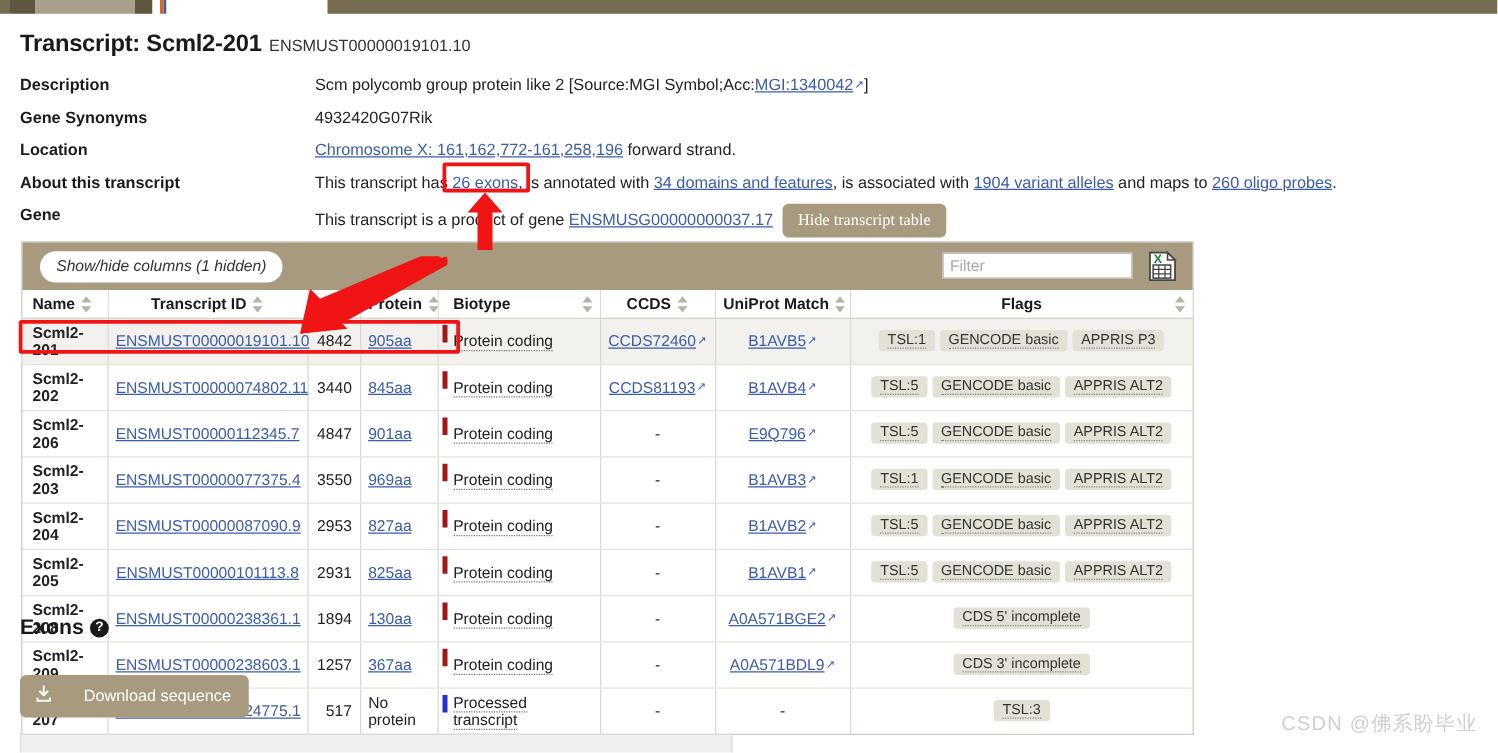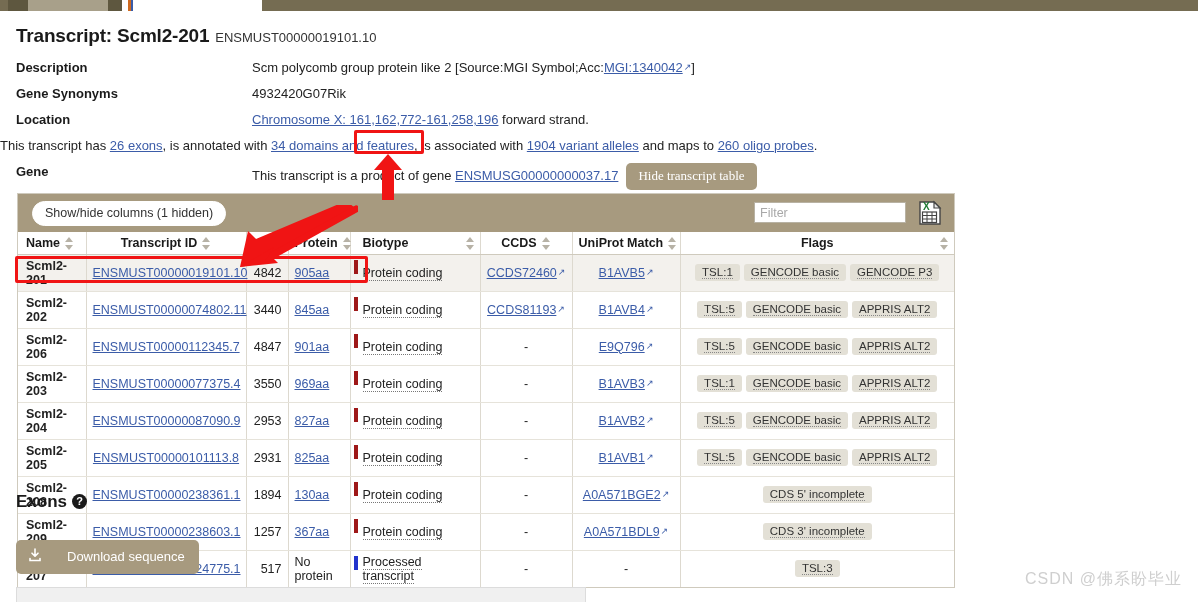"About this transcript" div.slabel { html: none -> <div>About this transcript</div> }
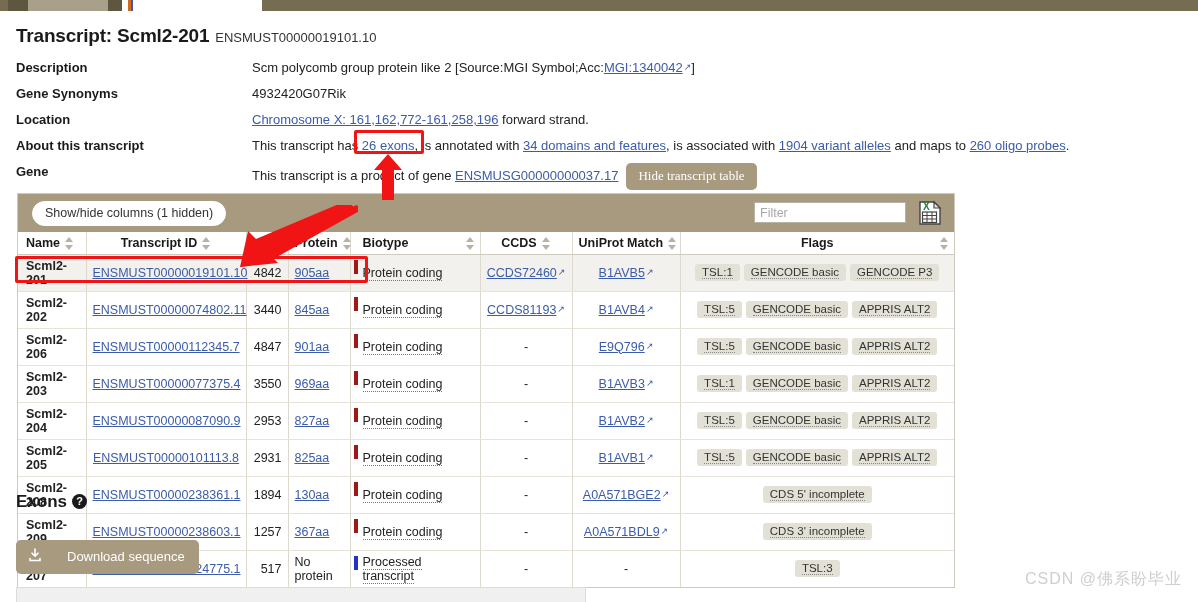"Show/hide columns (1 hidden)" .showhide { font-style: none -> italic }
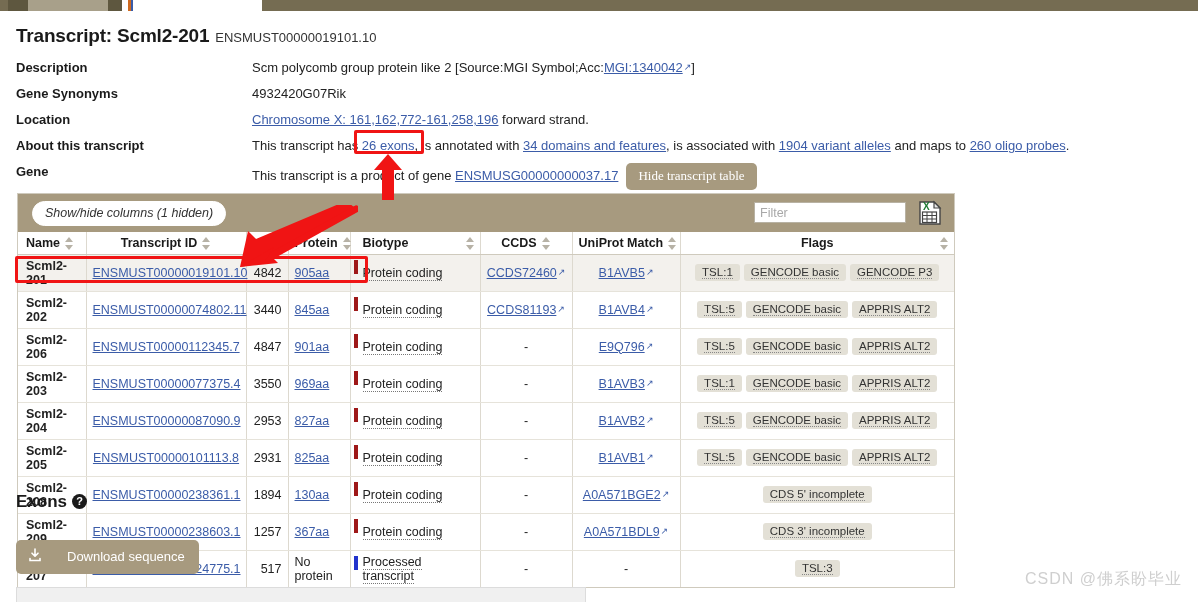"GENCODE P3" span.dot { text: GENCODE -> APPRIS }
